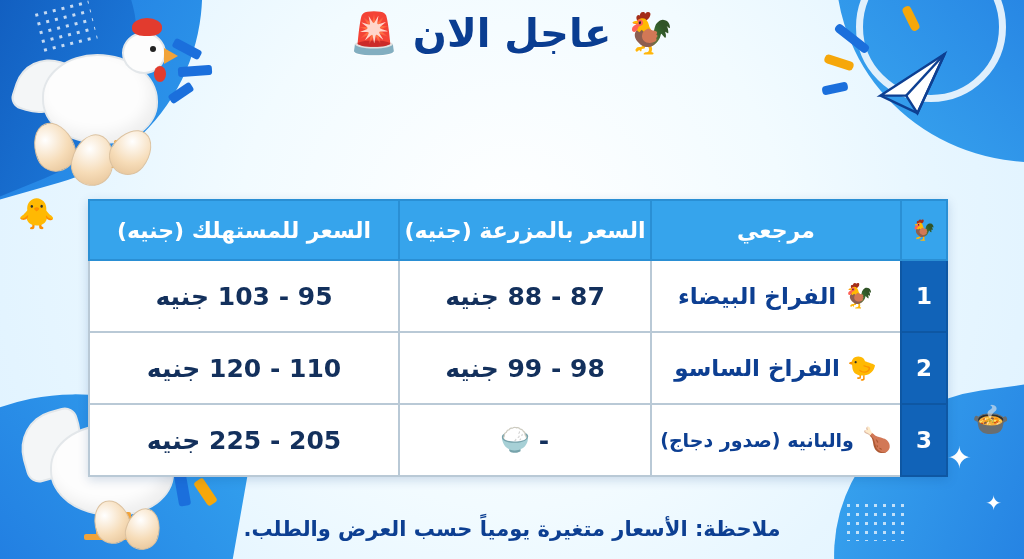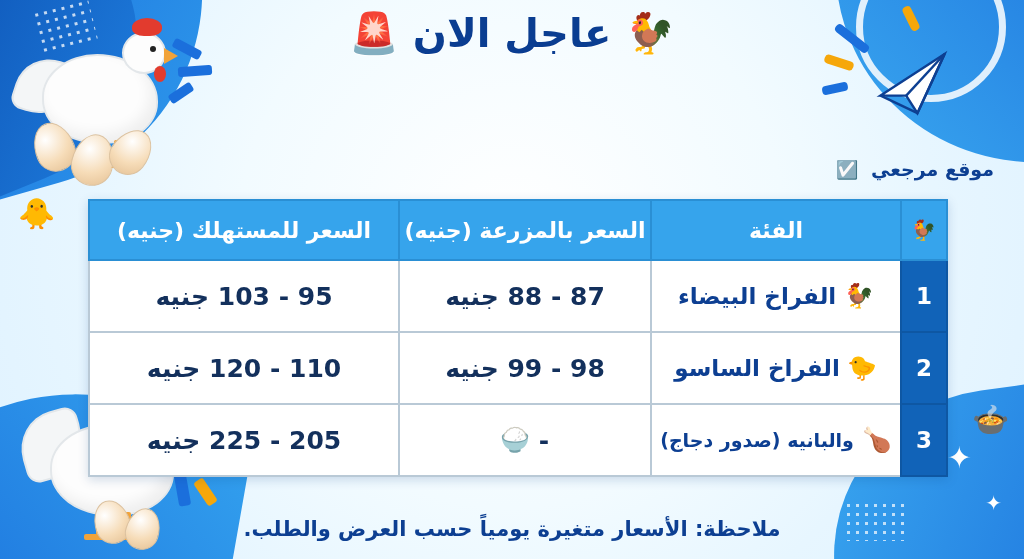"موقع مرجعي ☑️" div.ref-site { html: <div> <span>موقع مرجعي</span> <span>☑️</span> </div> -> none }
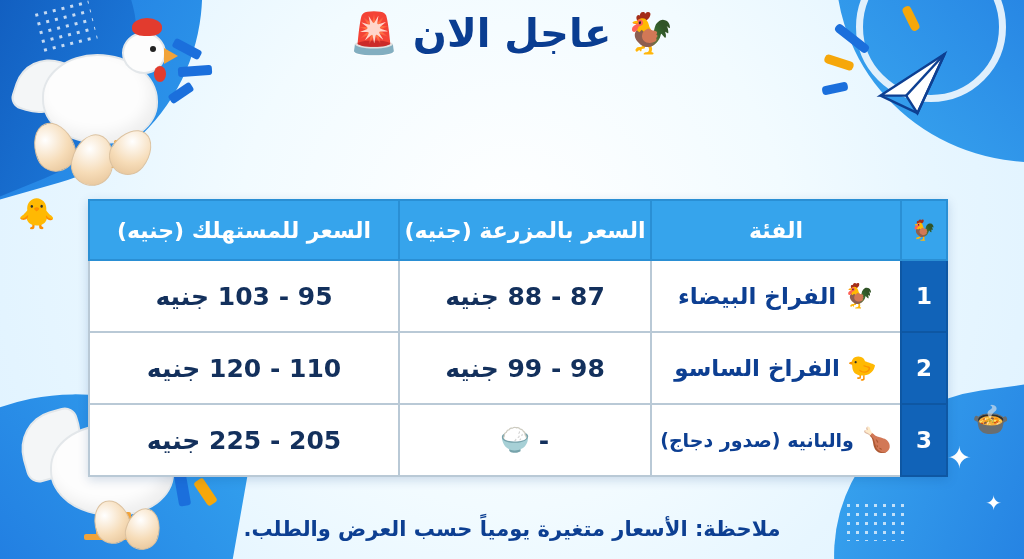"الفئة" th { text: الفئة -> مرجعي }
